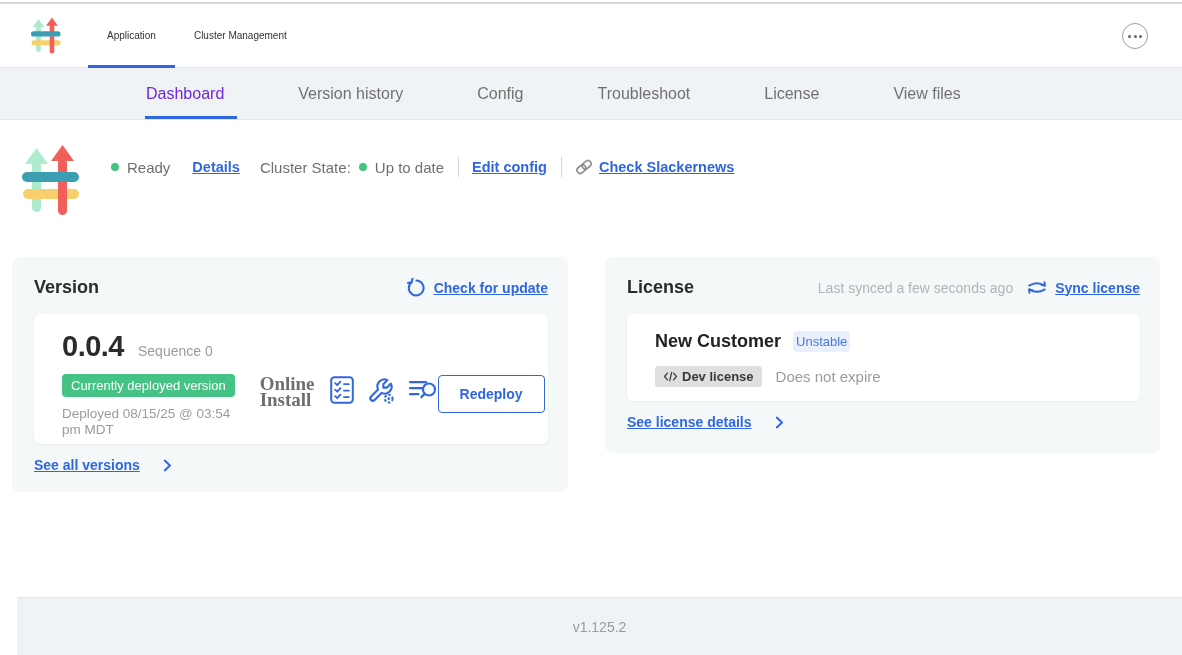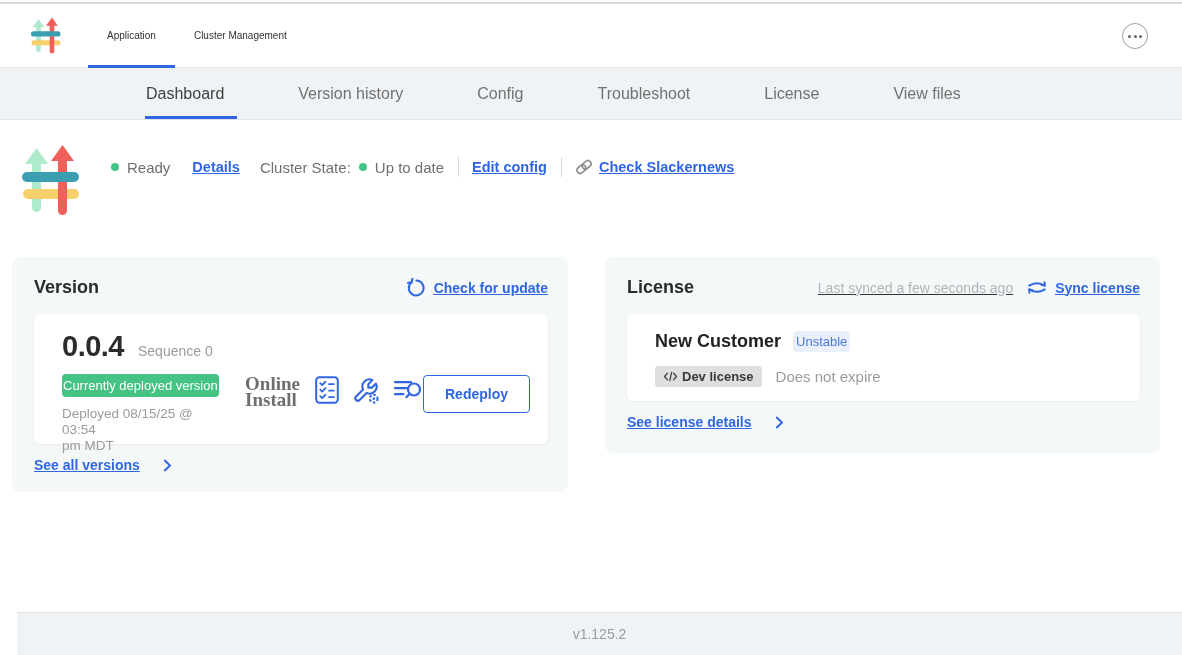"Dashboard" .subnav-tab.active { color: #404040 -> #6d28d9 }
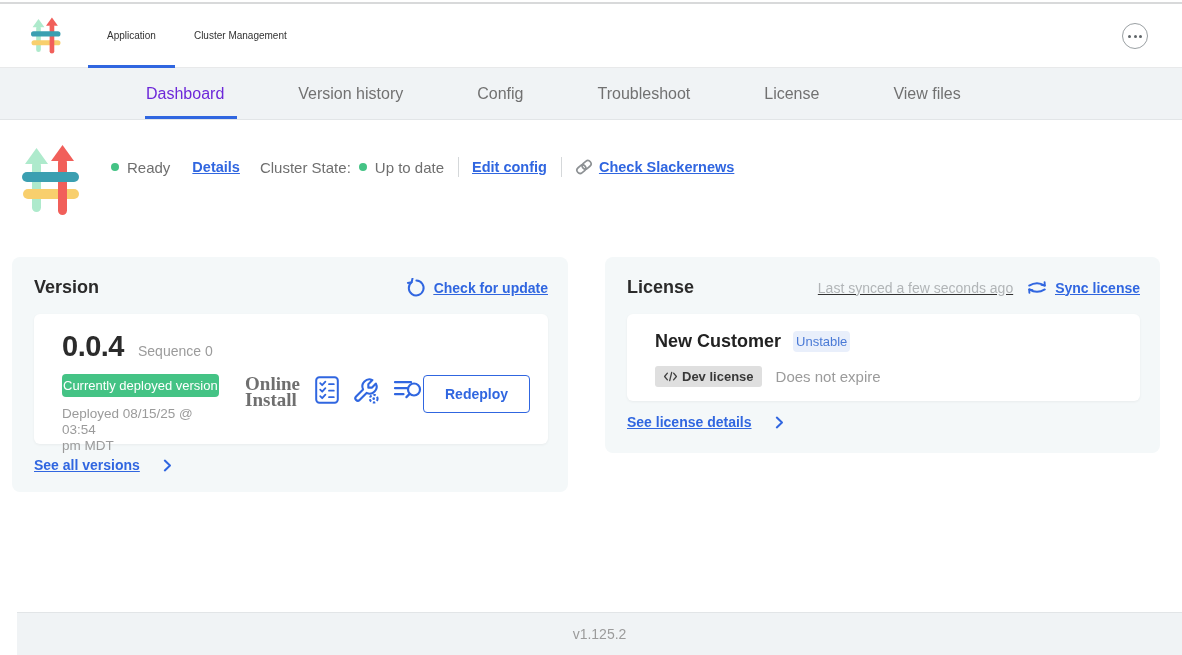"Check for update" .head-right { text-decoration: underline -> none }
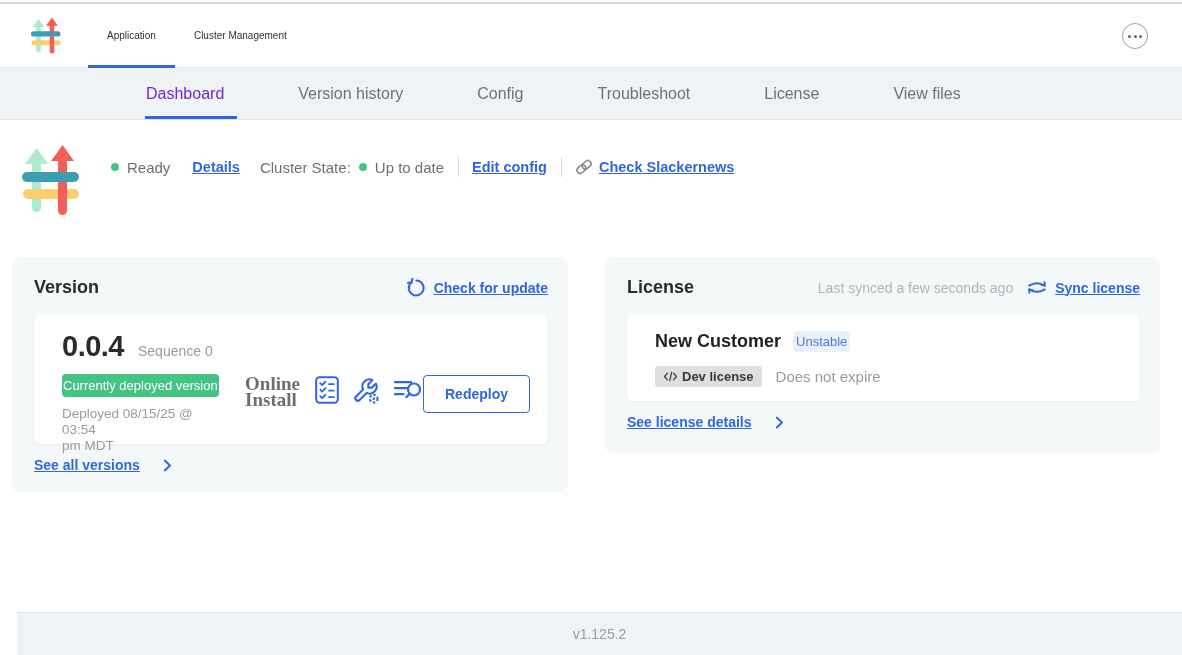"Currently deployed version" .deployed-badge { padding: 4px 1px -> 4px 9px }
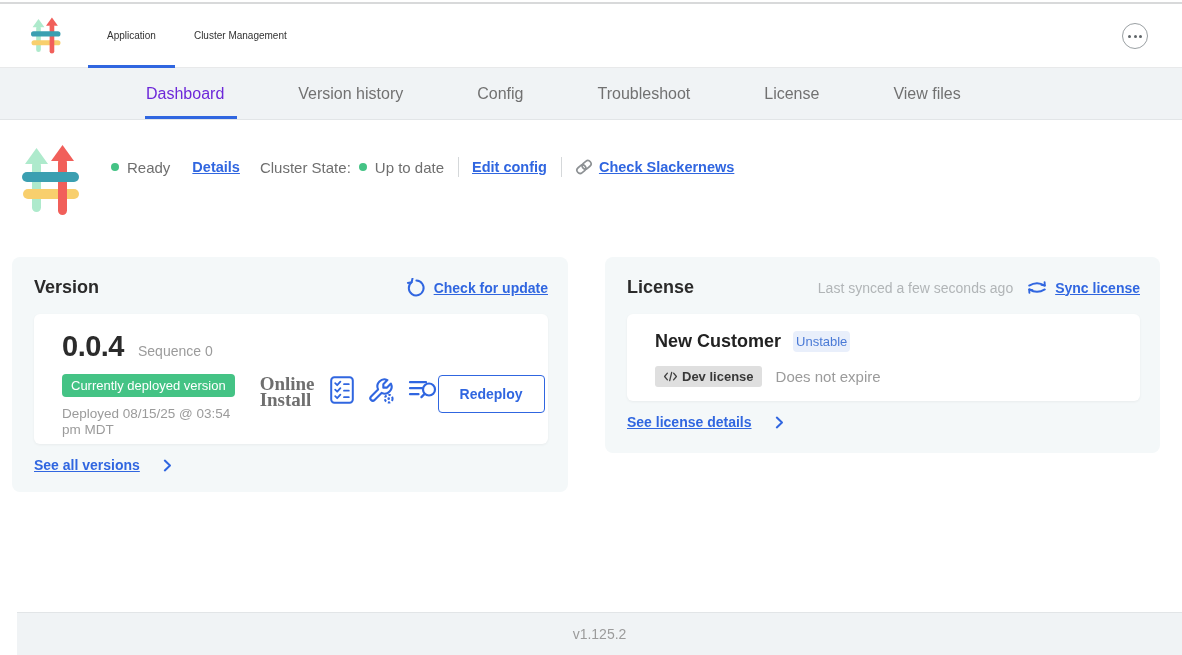"v1.125.2" .footer { height: 43px -> 58px }
